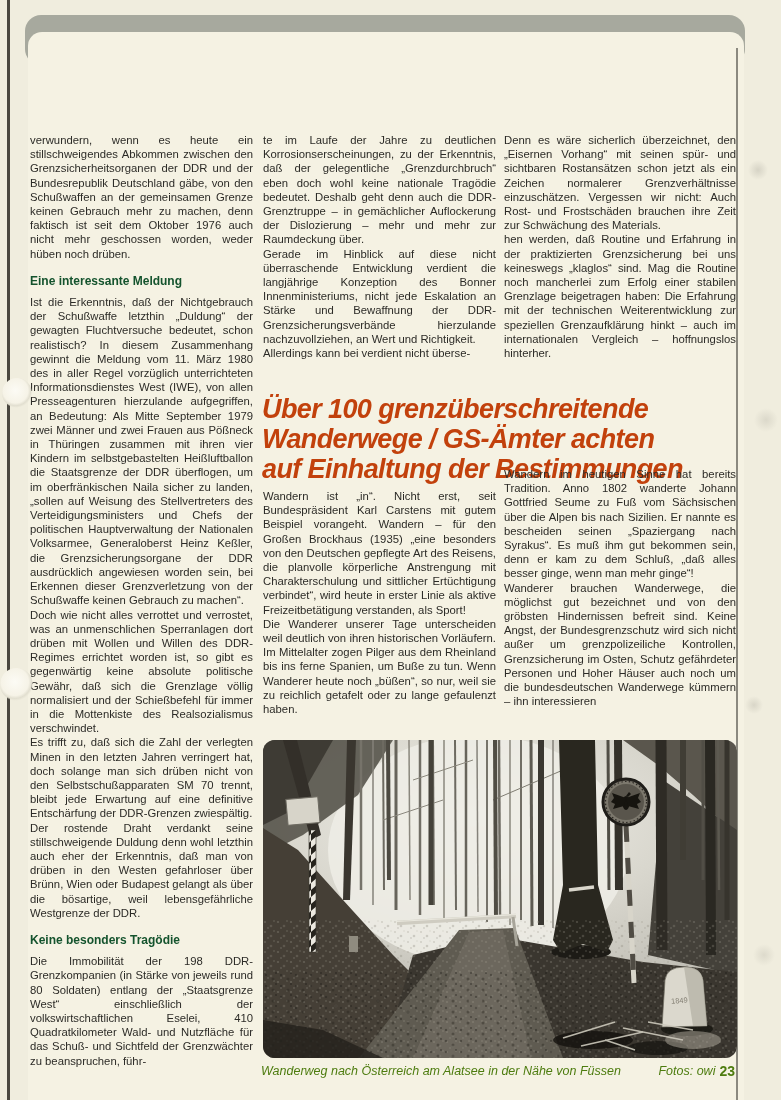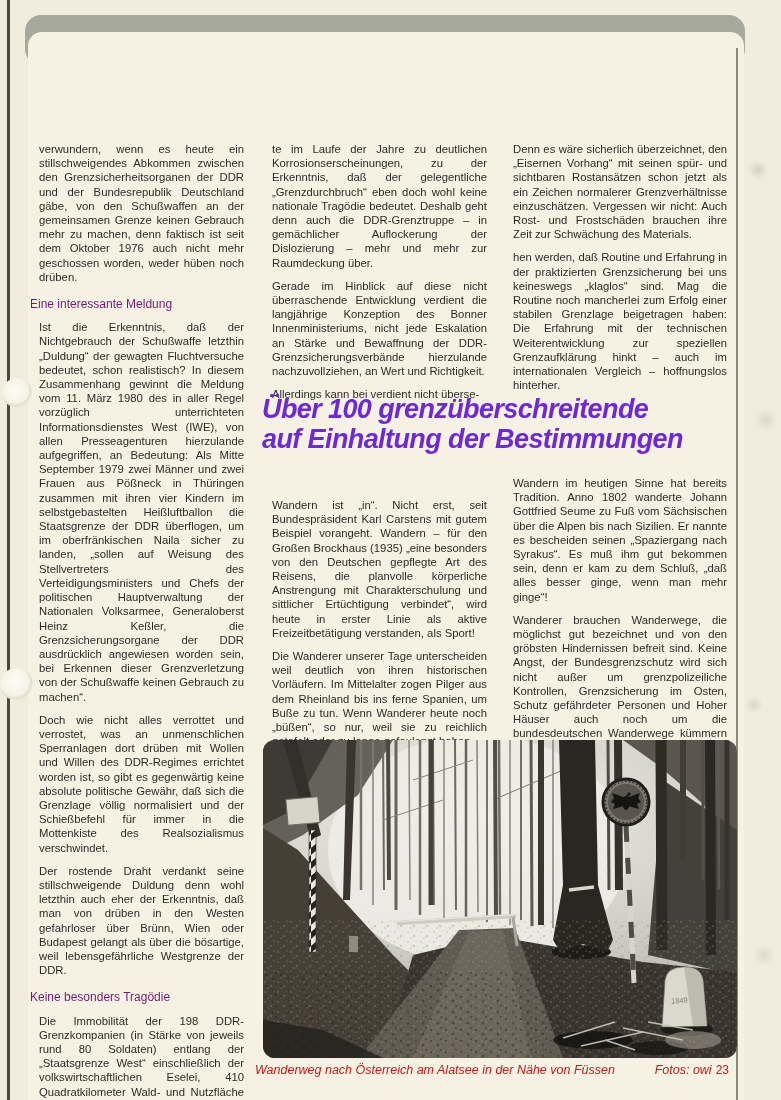"verwundern, wenn es heute ein" .col p { margin: 9px -> 0 }
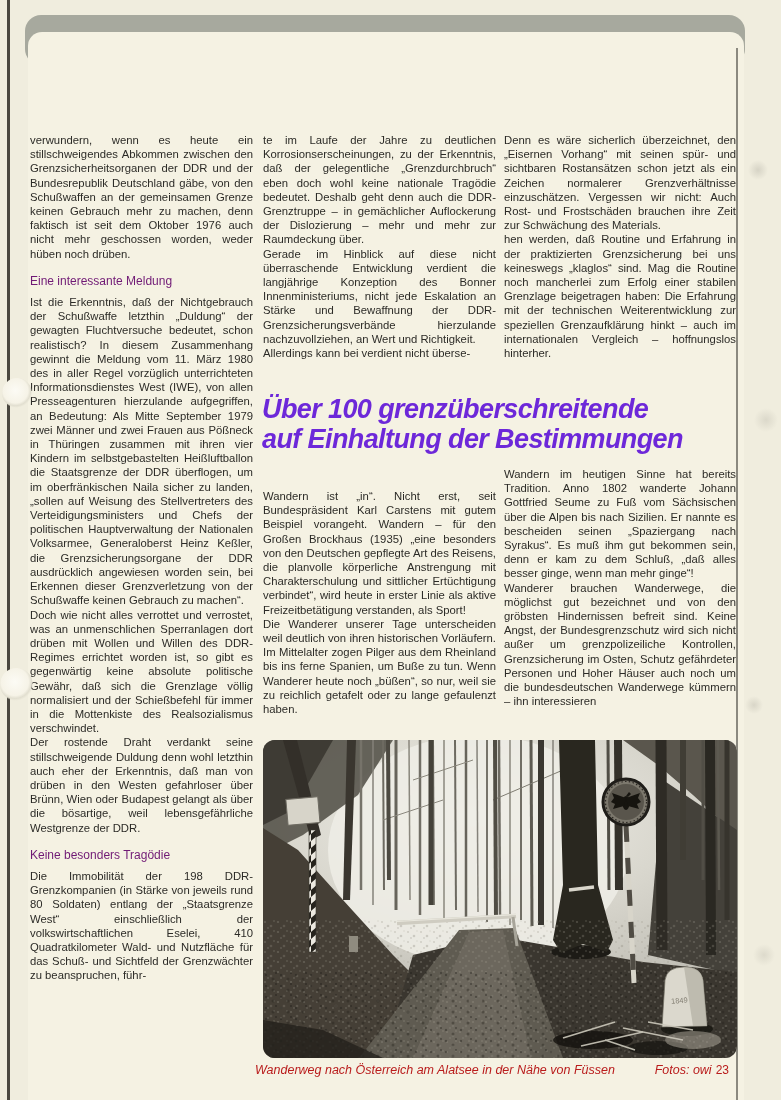"Eine interessante Meldung" .sub { color: #701a75 -> #14532d; font-weight: normal -> bold }
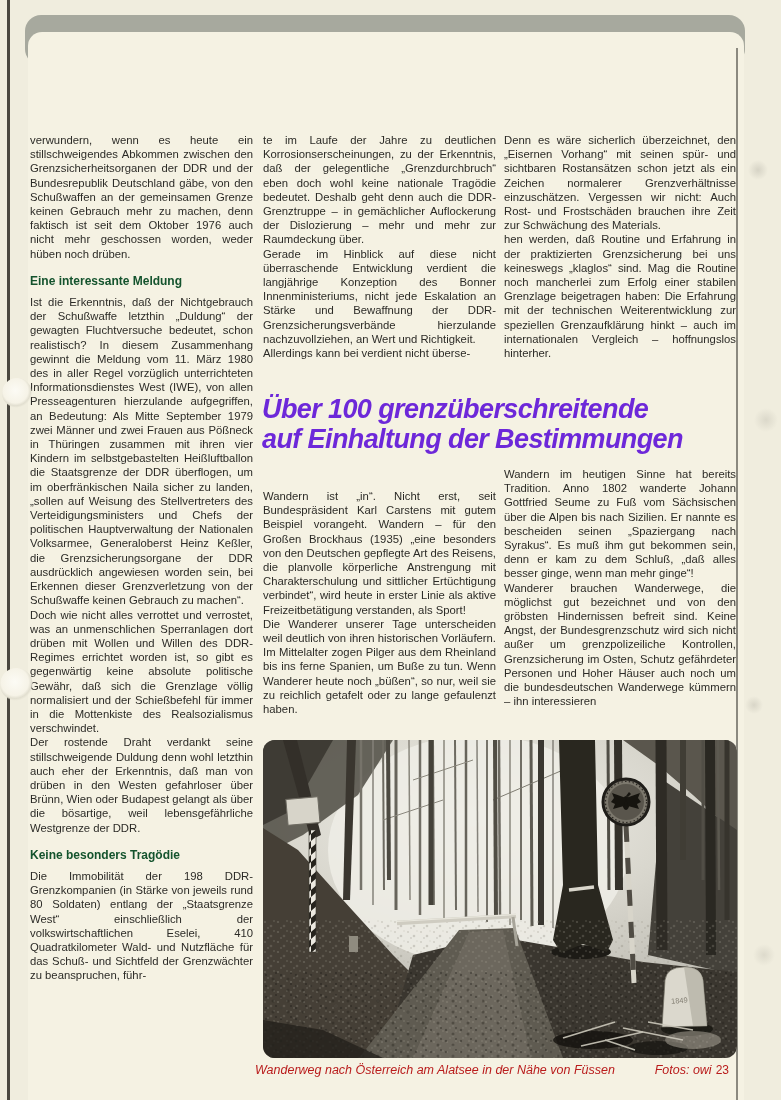"Über 100 grenzüberschreitende" .headline { color: #6d28d9 -> #c2410c }
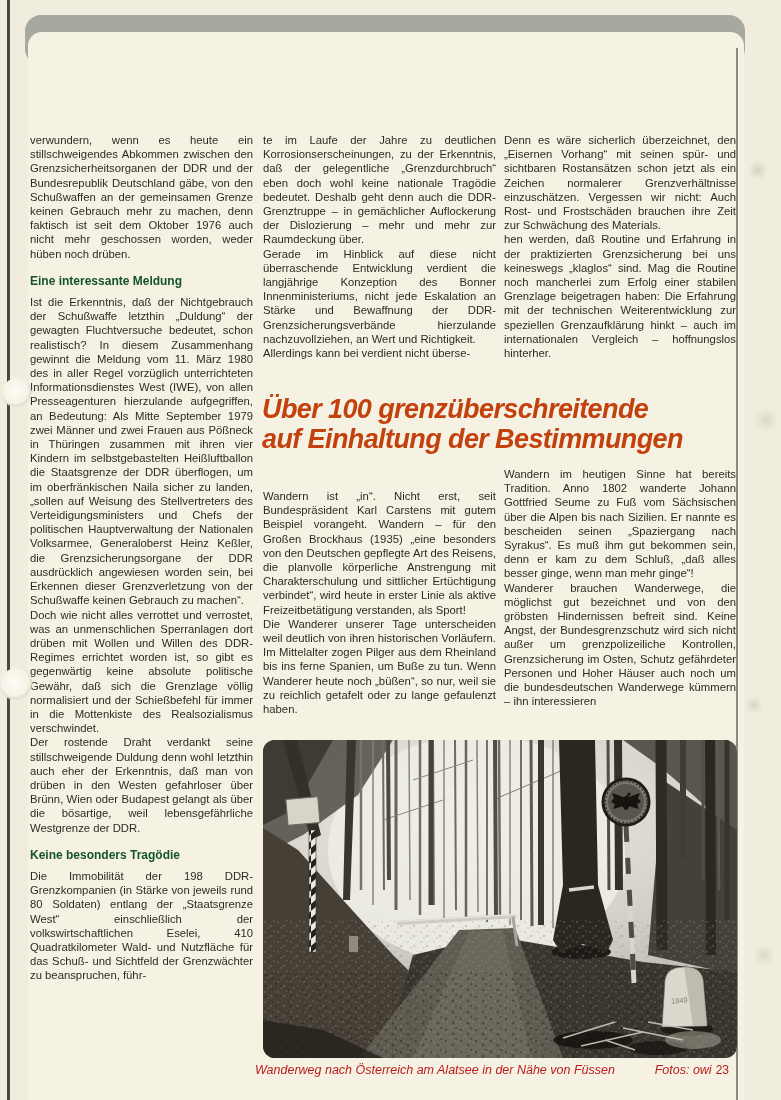"Wanderwege / GS-Ämter achten" div { html: none -> <div>Wanderwege / GS-Ämter achten</div> }
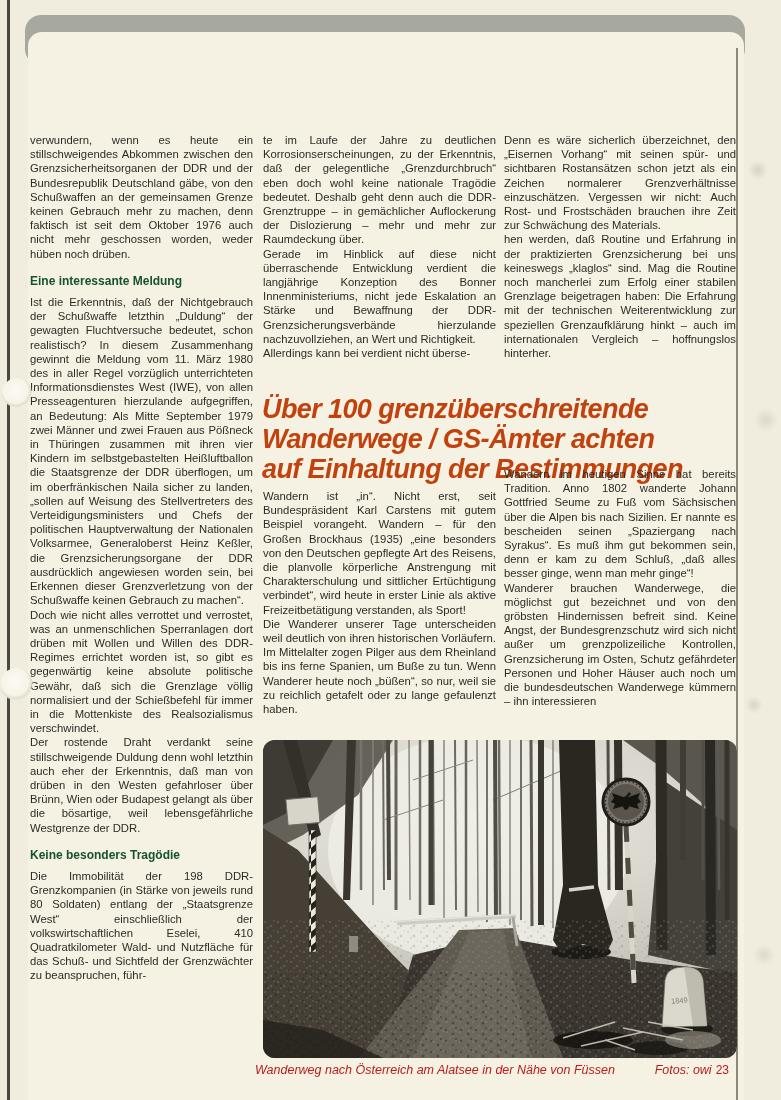"Es trifft zu, daß sich" p { html: none -> <p>Es trifft zu, daß sich die Zahl der verlegten Minen in den letzten Jahren verringert hat, doch solange man sich drüben nicht von den Selbstschußapparaten SM 70 trennt, bleibt jede Erwartung auf eine definitive Entschärfung der DDR-Grenzen zwiespältig.</p> }
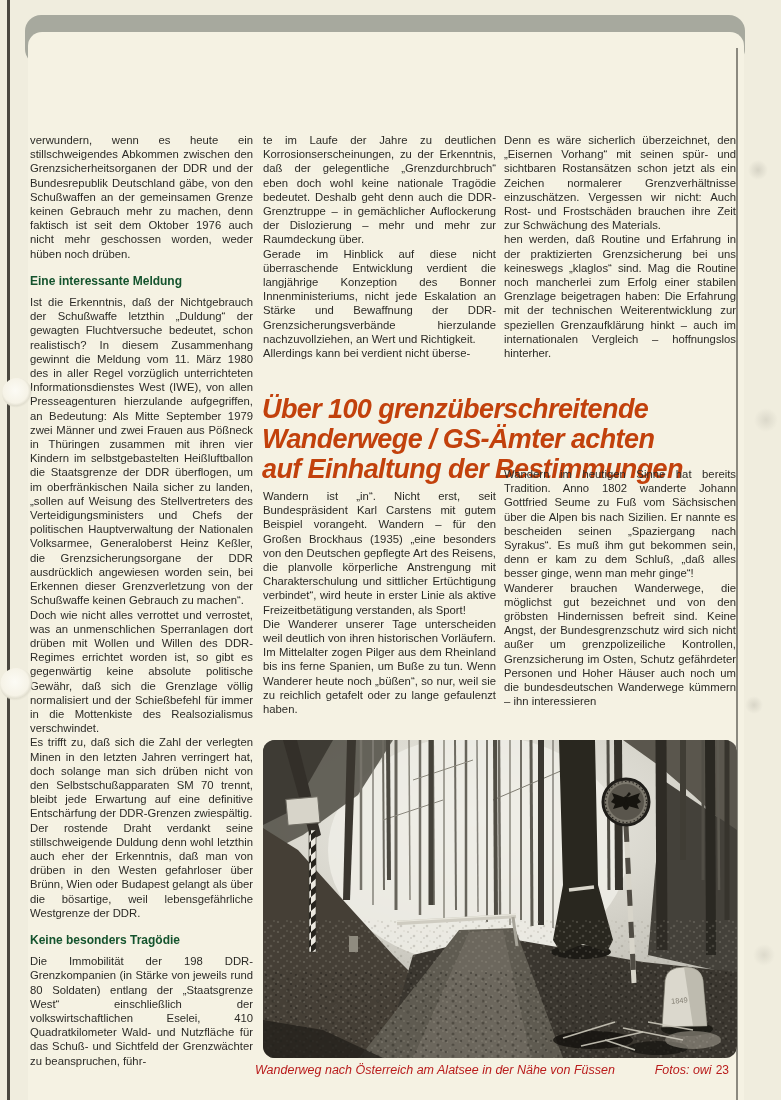"Wanderweg nach Österreich am Alatsee" .caption-row { color: #b91c1c -> #4d7c0f; left: 255px -> 261px }
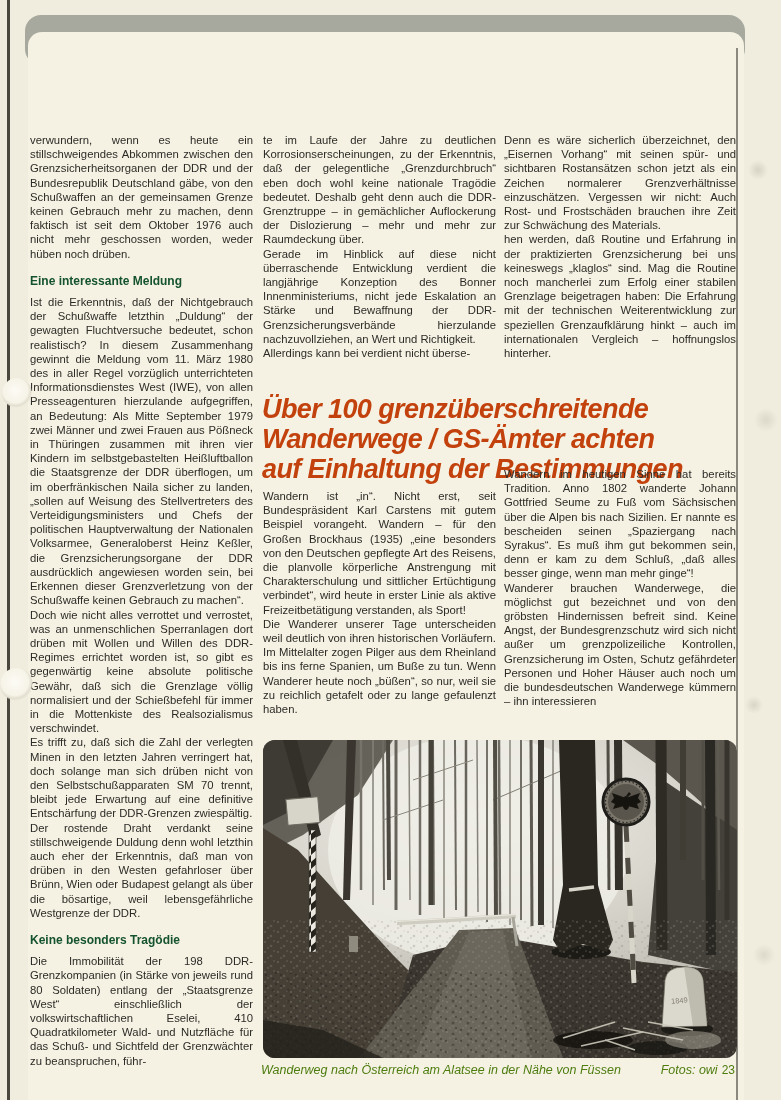"23" .pagenum { font-size: 12px -> 14px; font-weight: normal -> bold }
